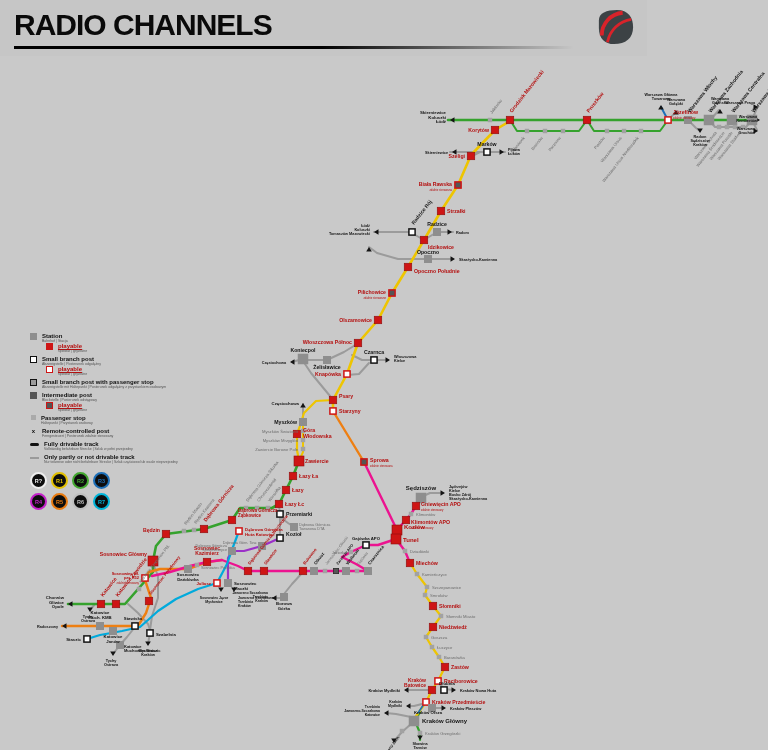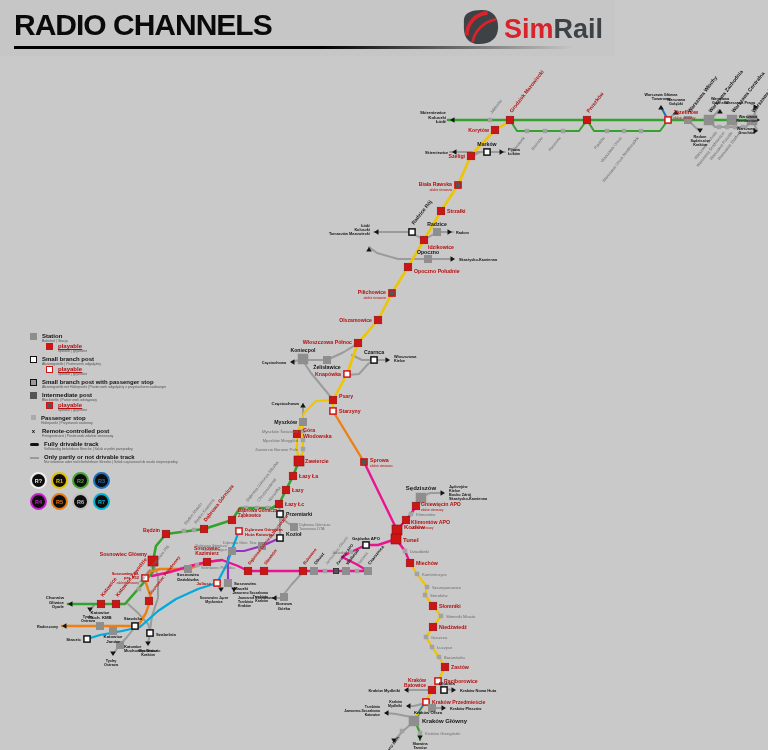"RADIO CHANNELS" .hdr { padding-left: none -> 32px }
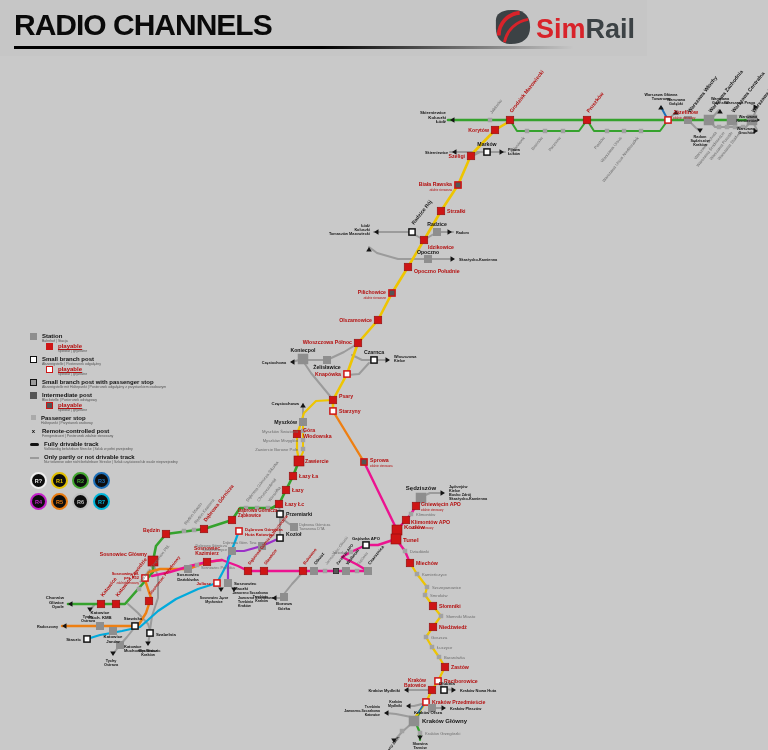"SimRail" span.logo-text { html: <span><span>Sim</span><span>Rail</span></span> -> none }
